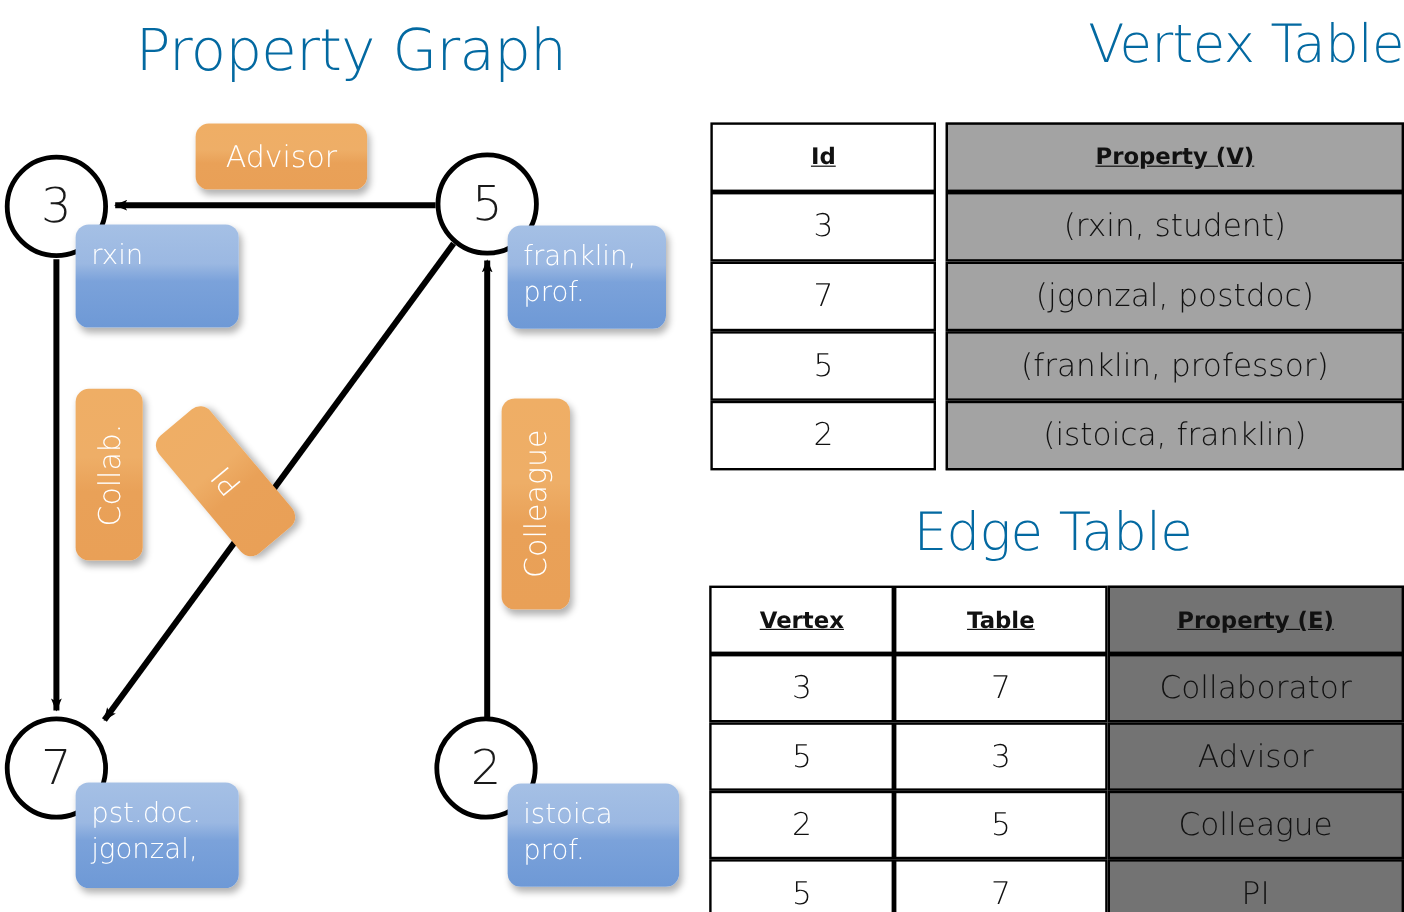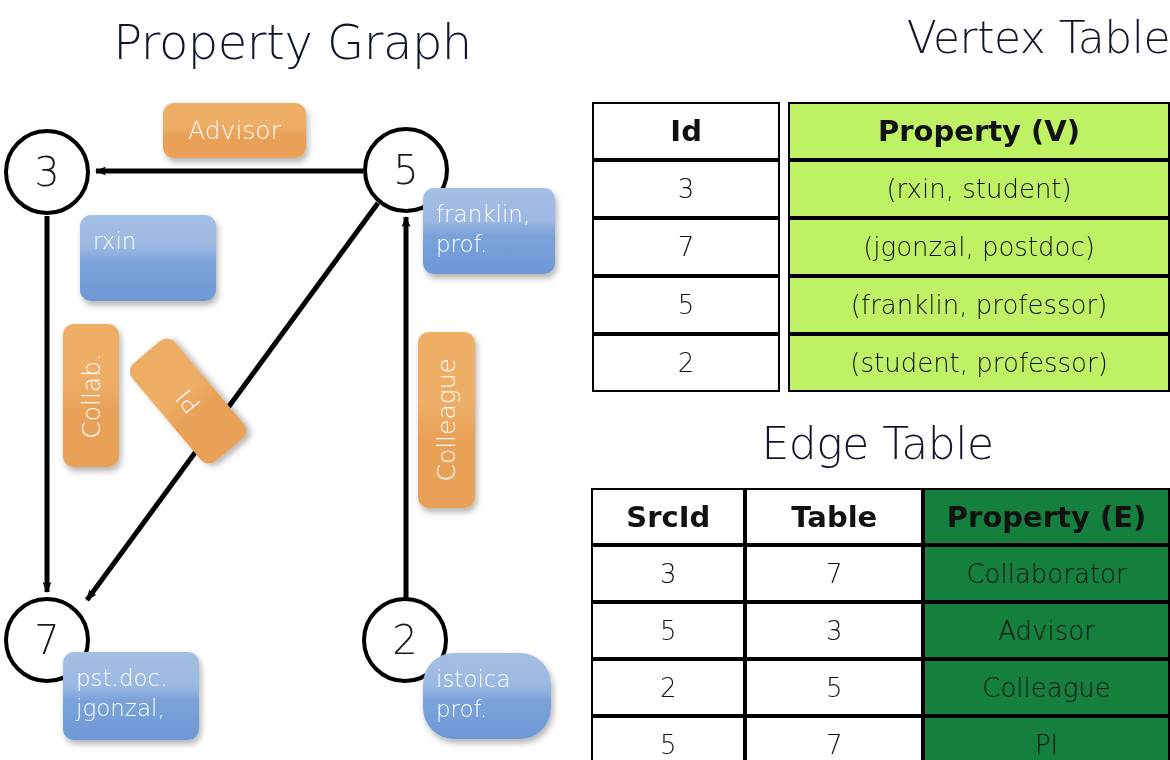"Property Graph" .title { color: #0f172a -> #0369a1 }
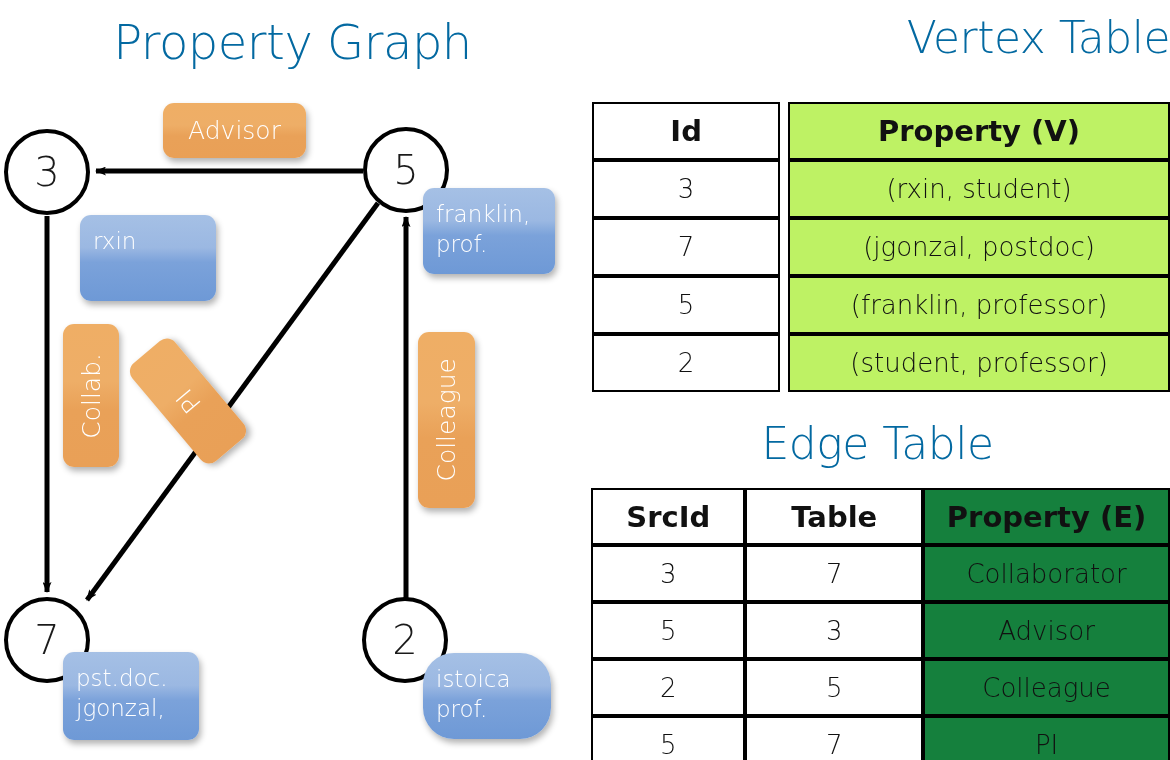"Id" .data-table th { font-size: 29px -> 19px; text-decoration: none -> underline }
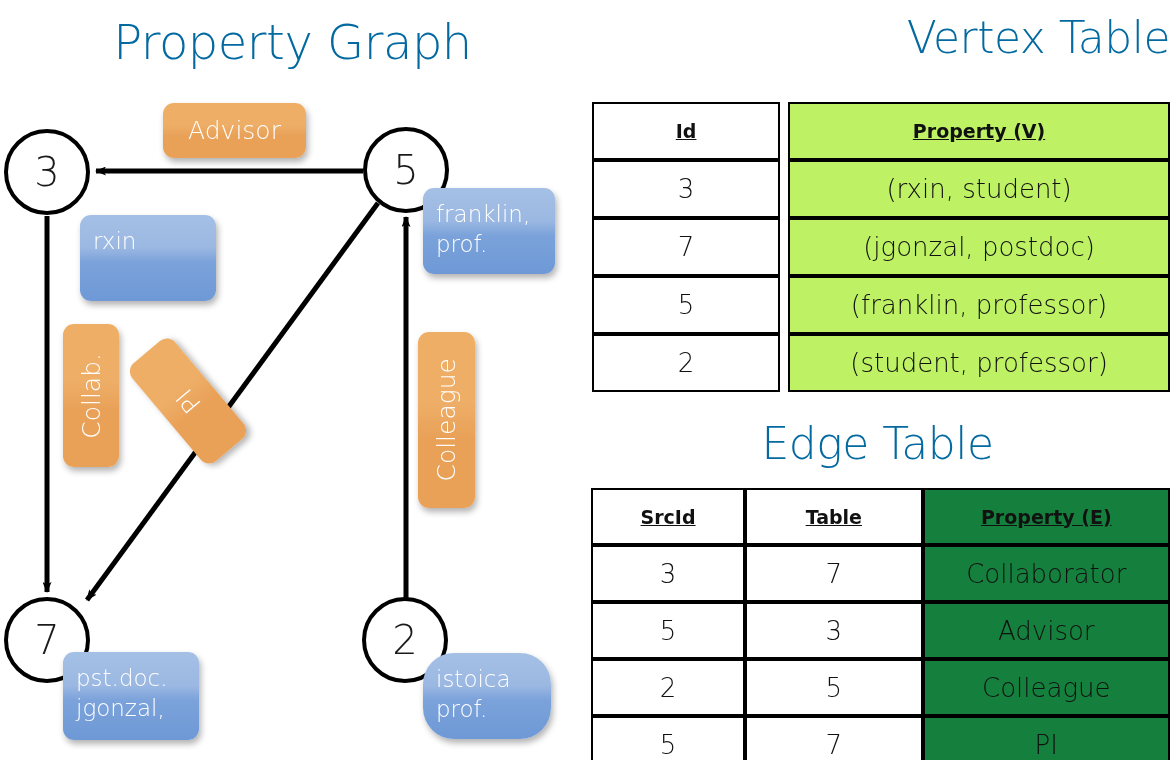"Property (V)" .cell-blue { background: #bef264 -> #a3a3a3 }
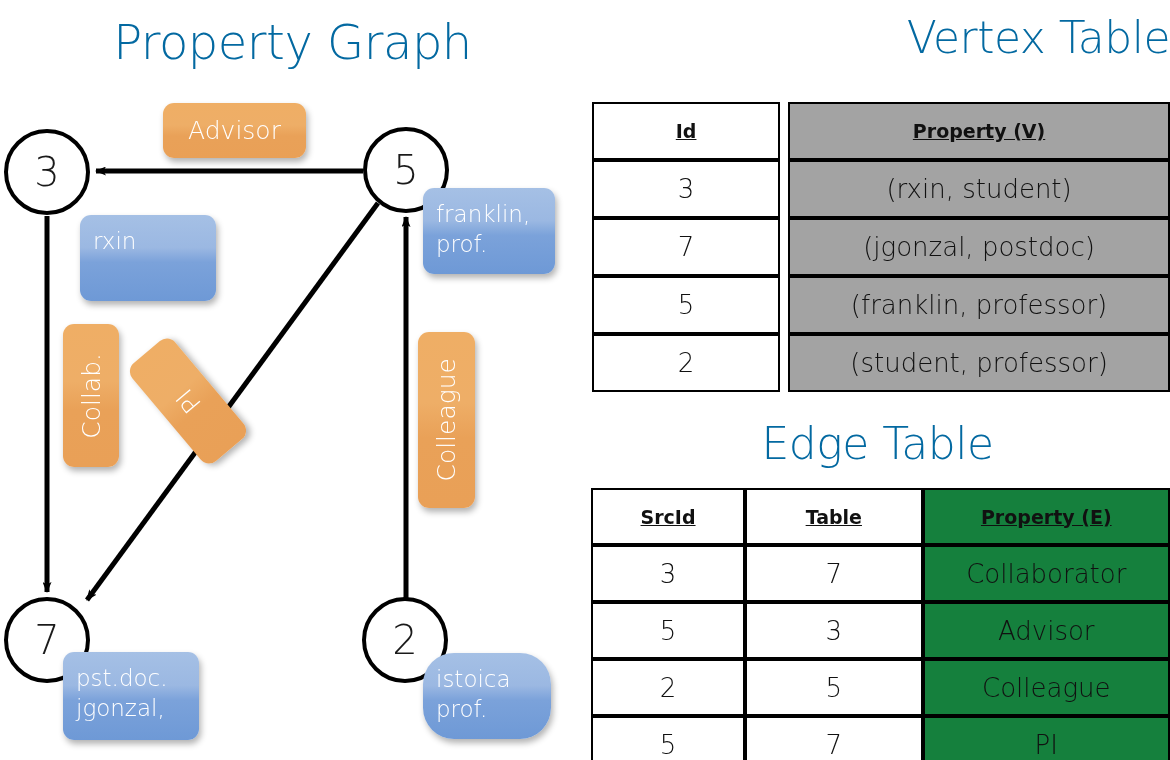"rxin" div.prop-box { left: 80px -> 63px; margin-top: 28px -> none }
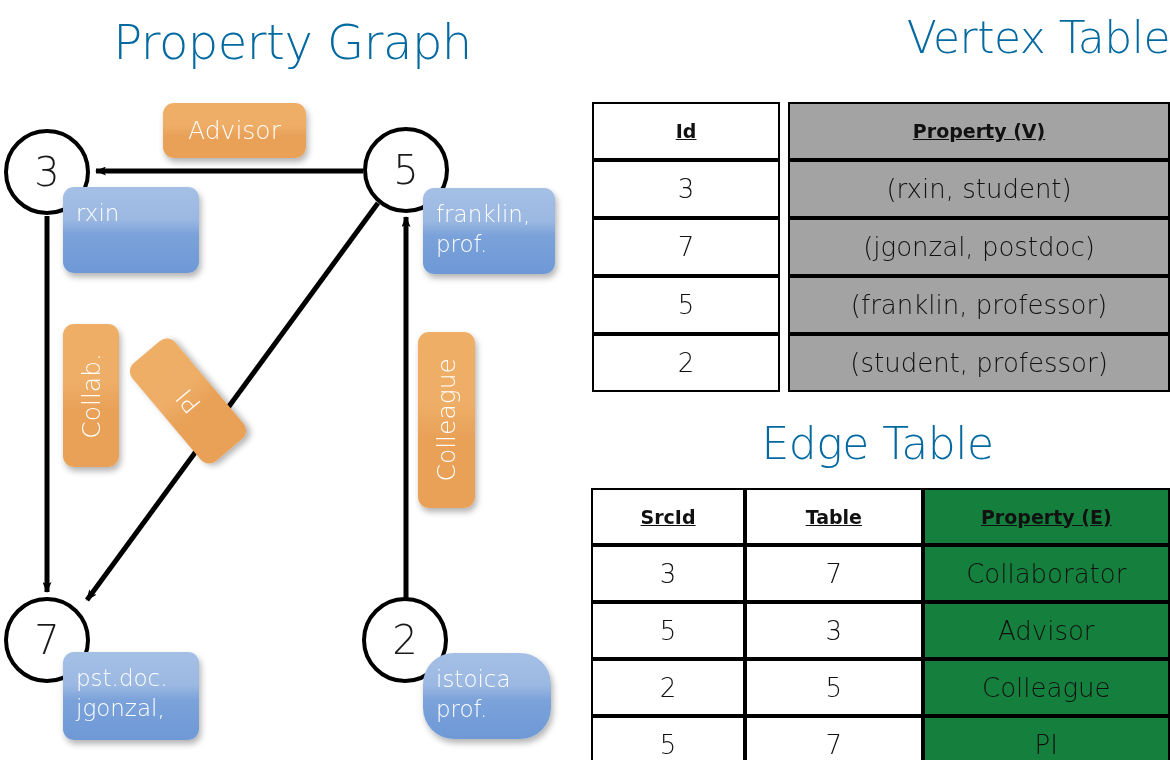"(student, professor)" td.col-prop { text: student, professor -> istoica, franklin }
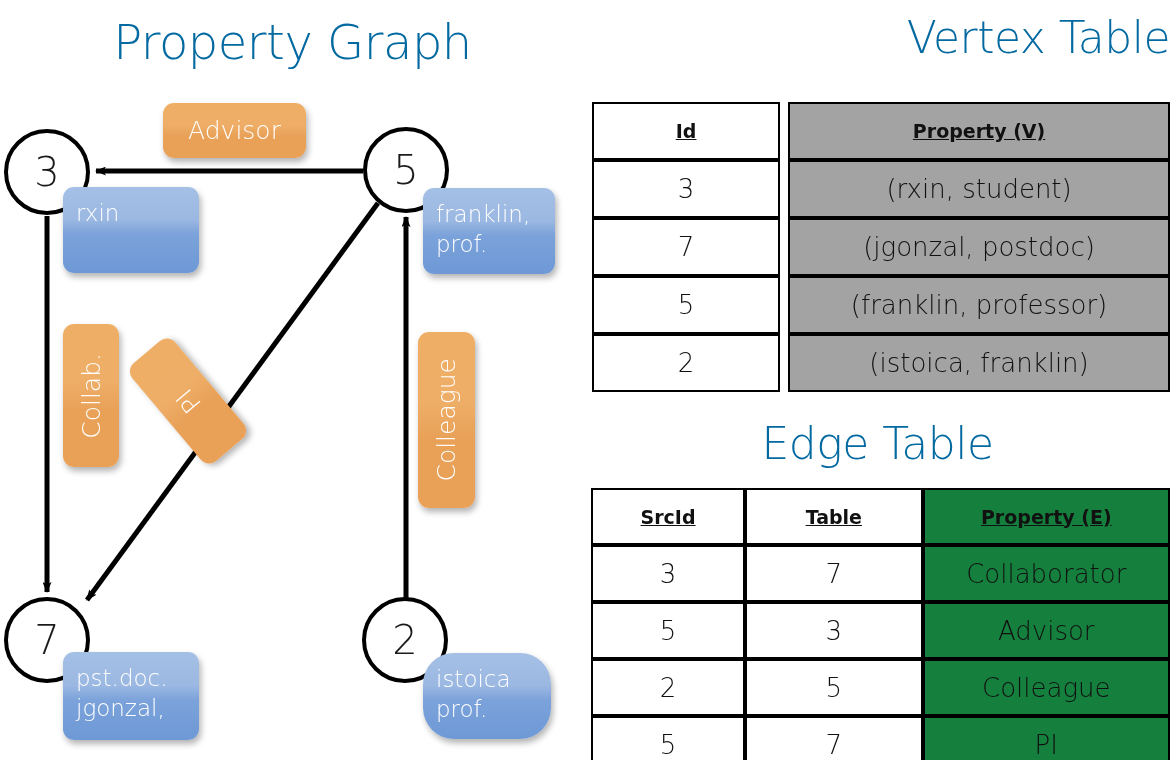"SrcId" th.col-src { text: SrcId -> Vertex }
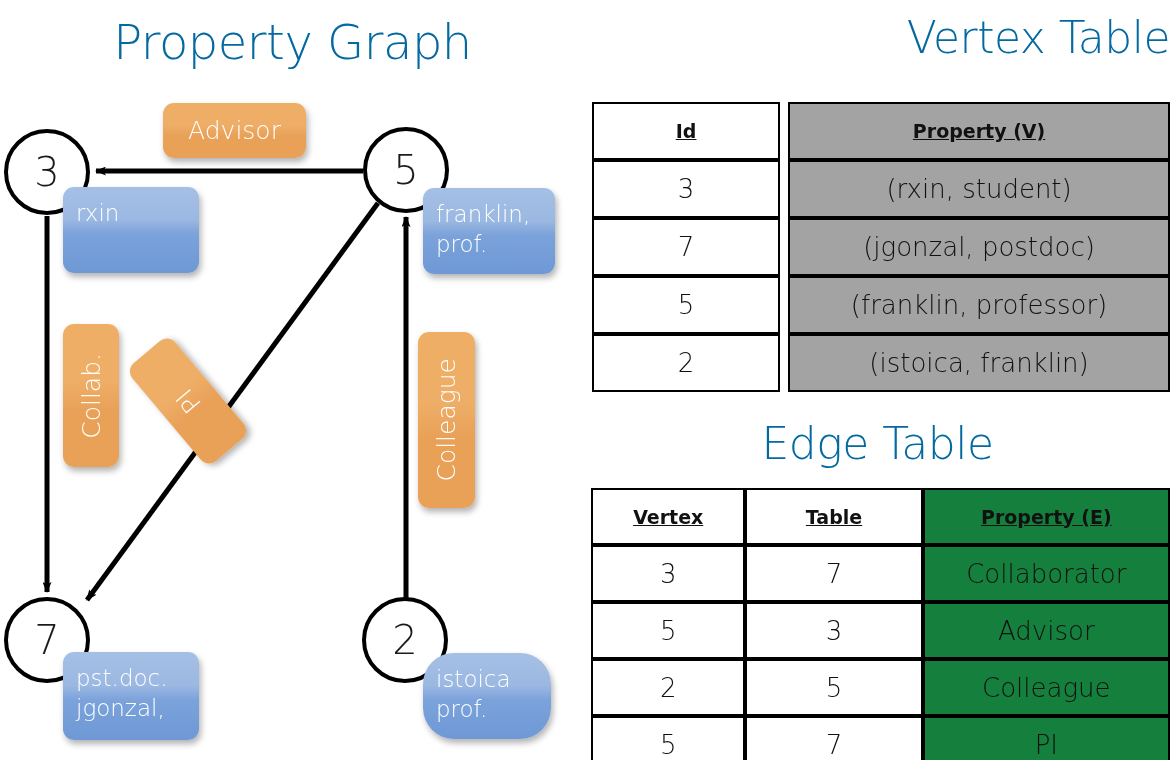"Property (E)" .cell-orange { background: #15803d -> #737373 }
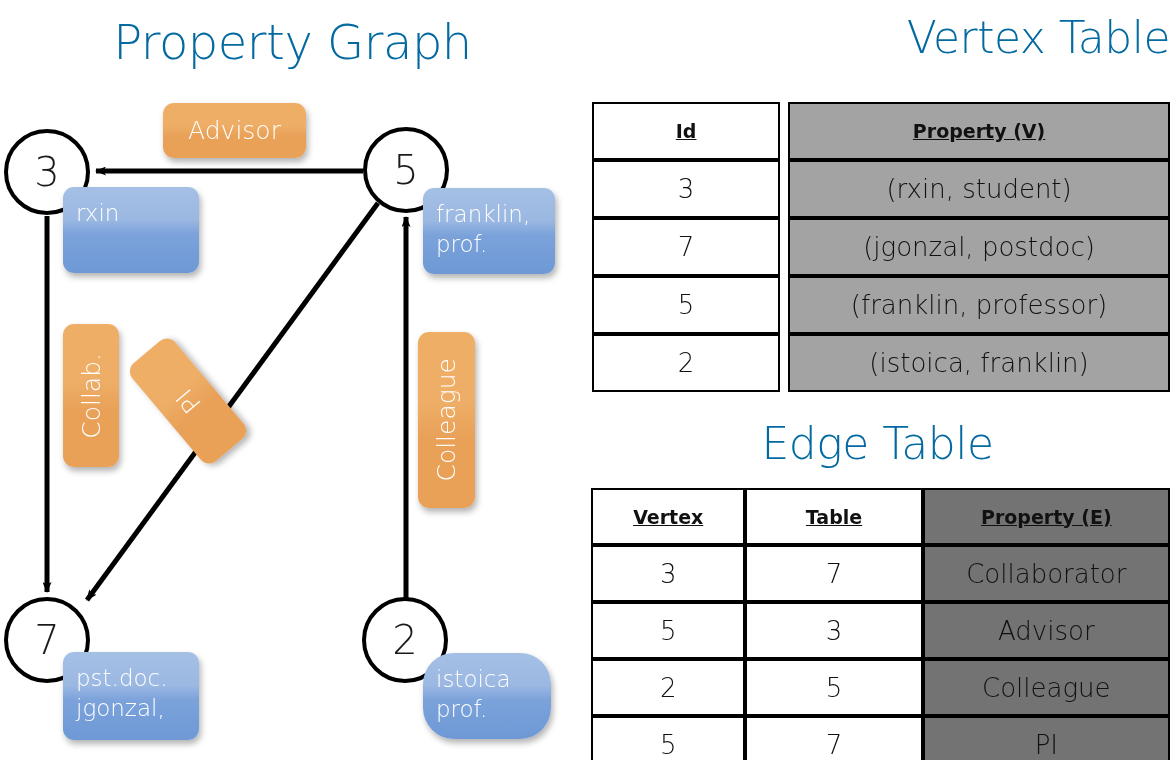"istoica" div.prop-box { border-radius: 31px -> none; width: 128px -> 143px }
